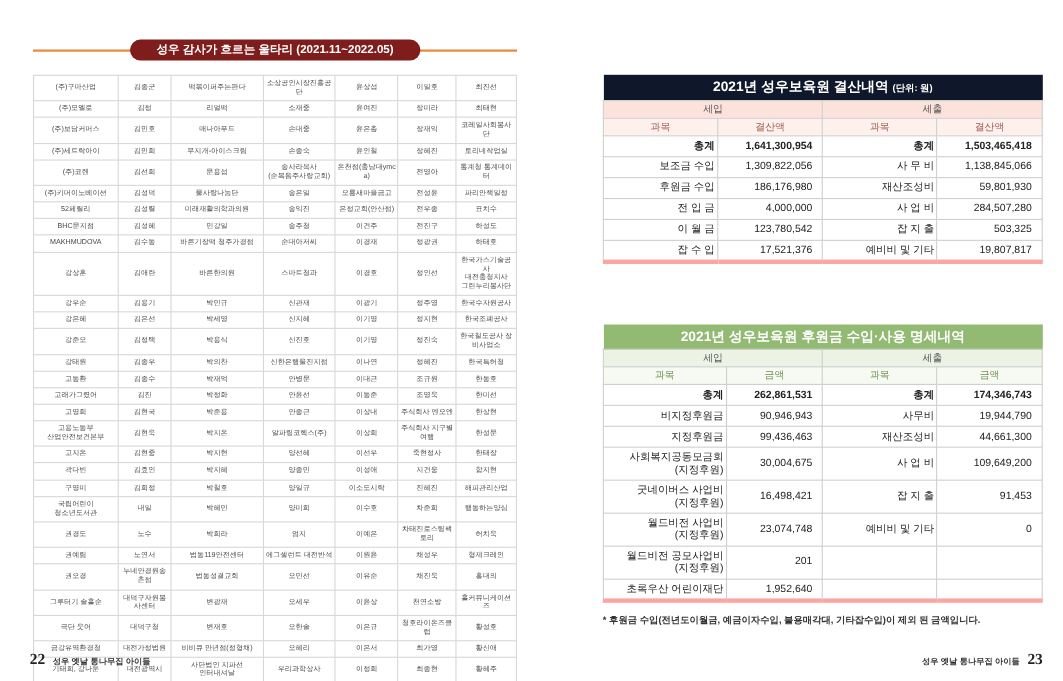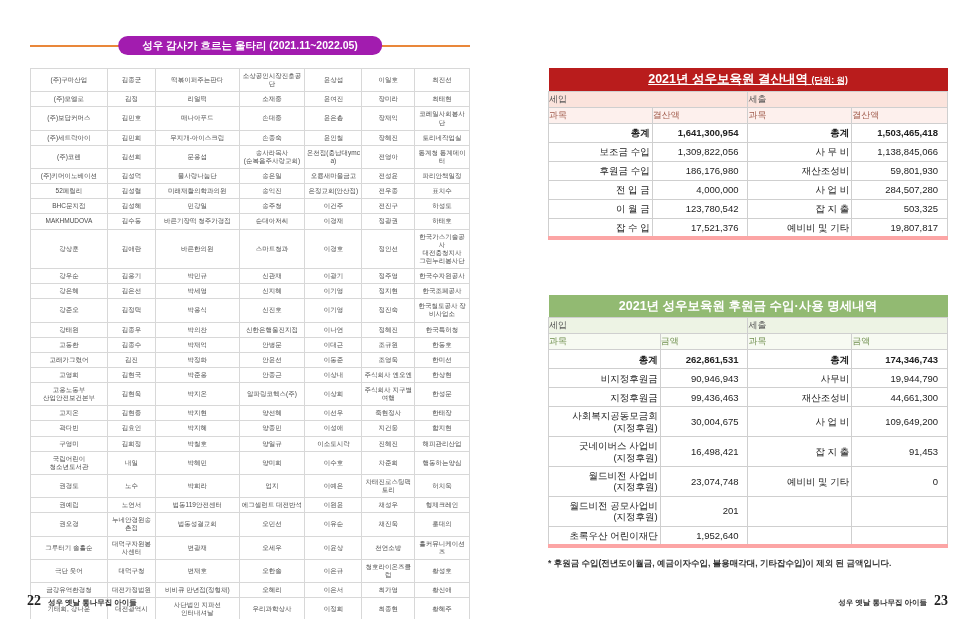"성우 감사가 흐르는 울타리 (2021.11~2022.05)" .title-pill { background: #a21caf -> #7f1d1d }
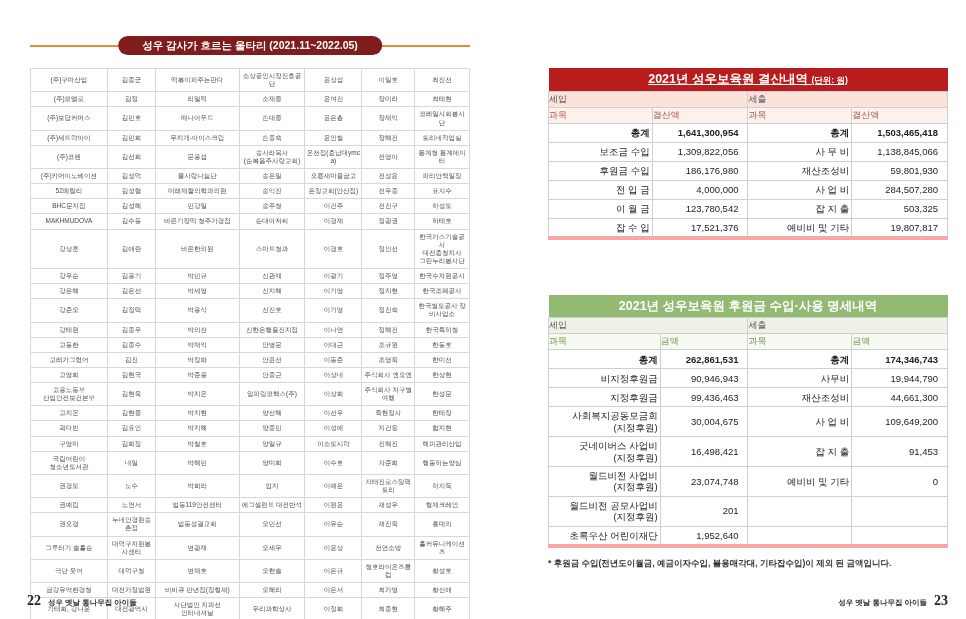"2021년 성우보육원 결산내역 (단위: 원)" .t1 .fin-head { background: #b91c1c -> #0f172a; text-decoration: underline -> none }
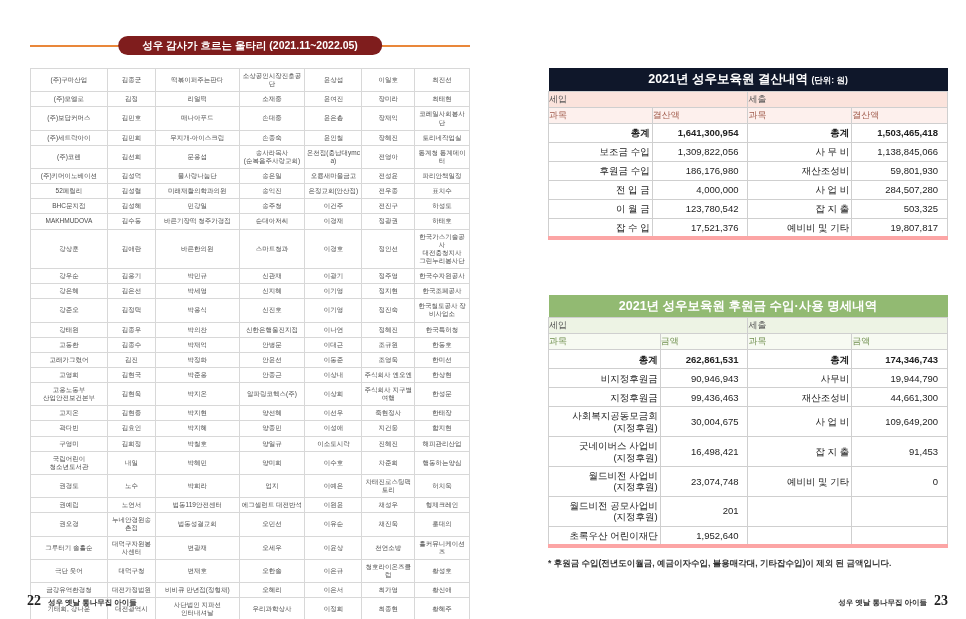"세입" .fin-sub th { text-align: left -> center }
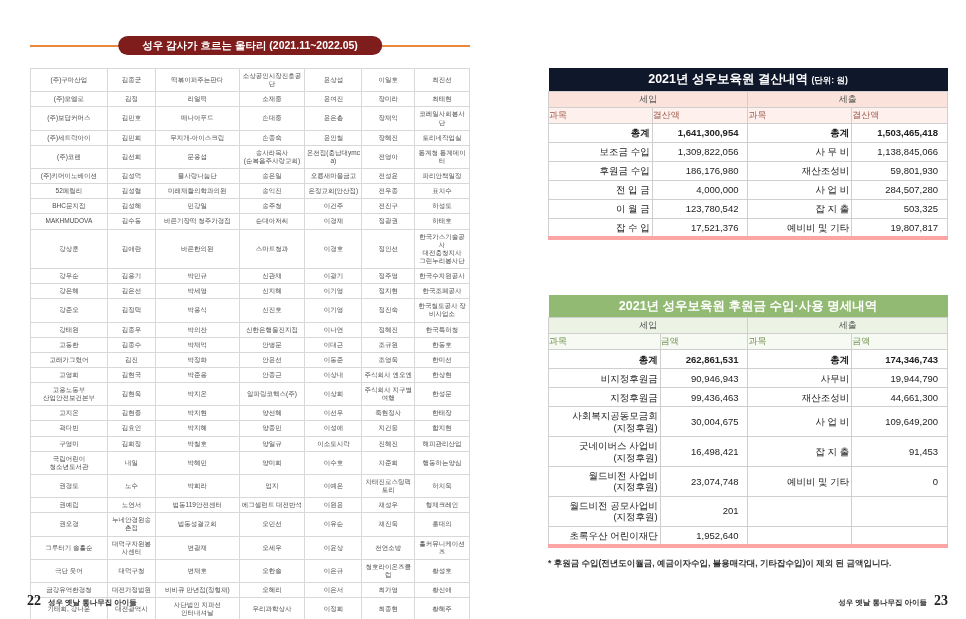"과목" .fin-cols th { text-align: left -> center }
